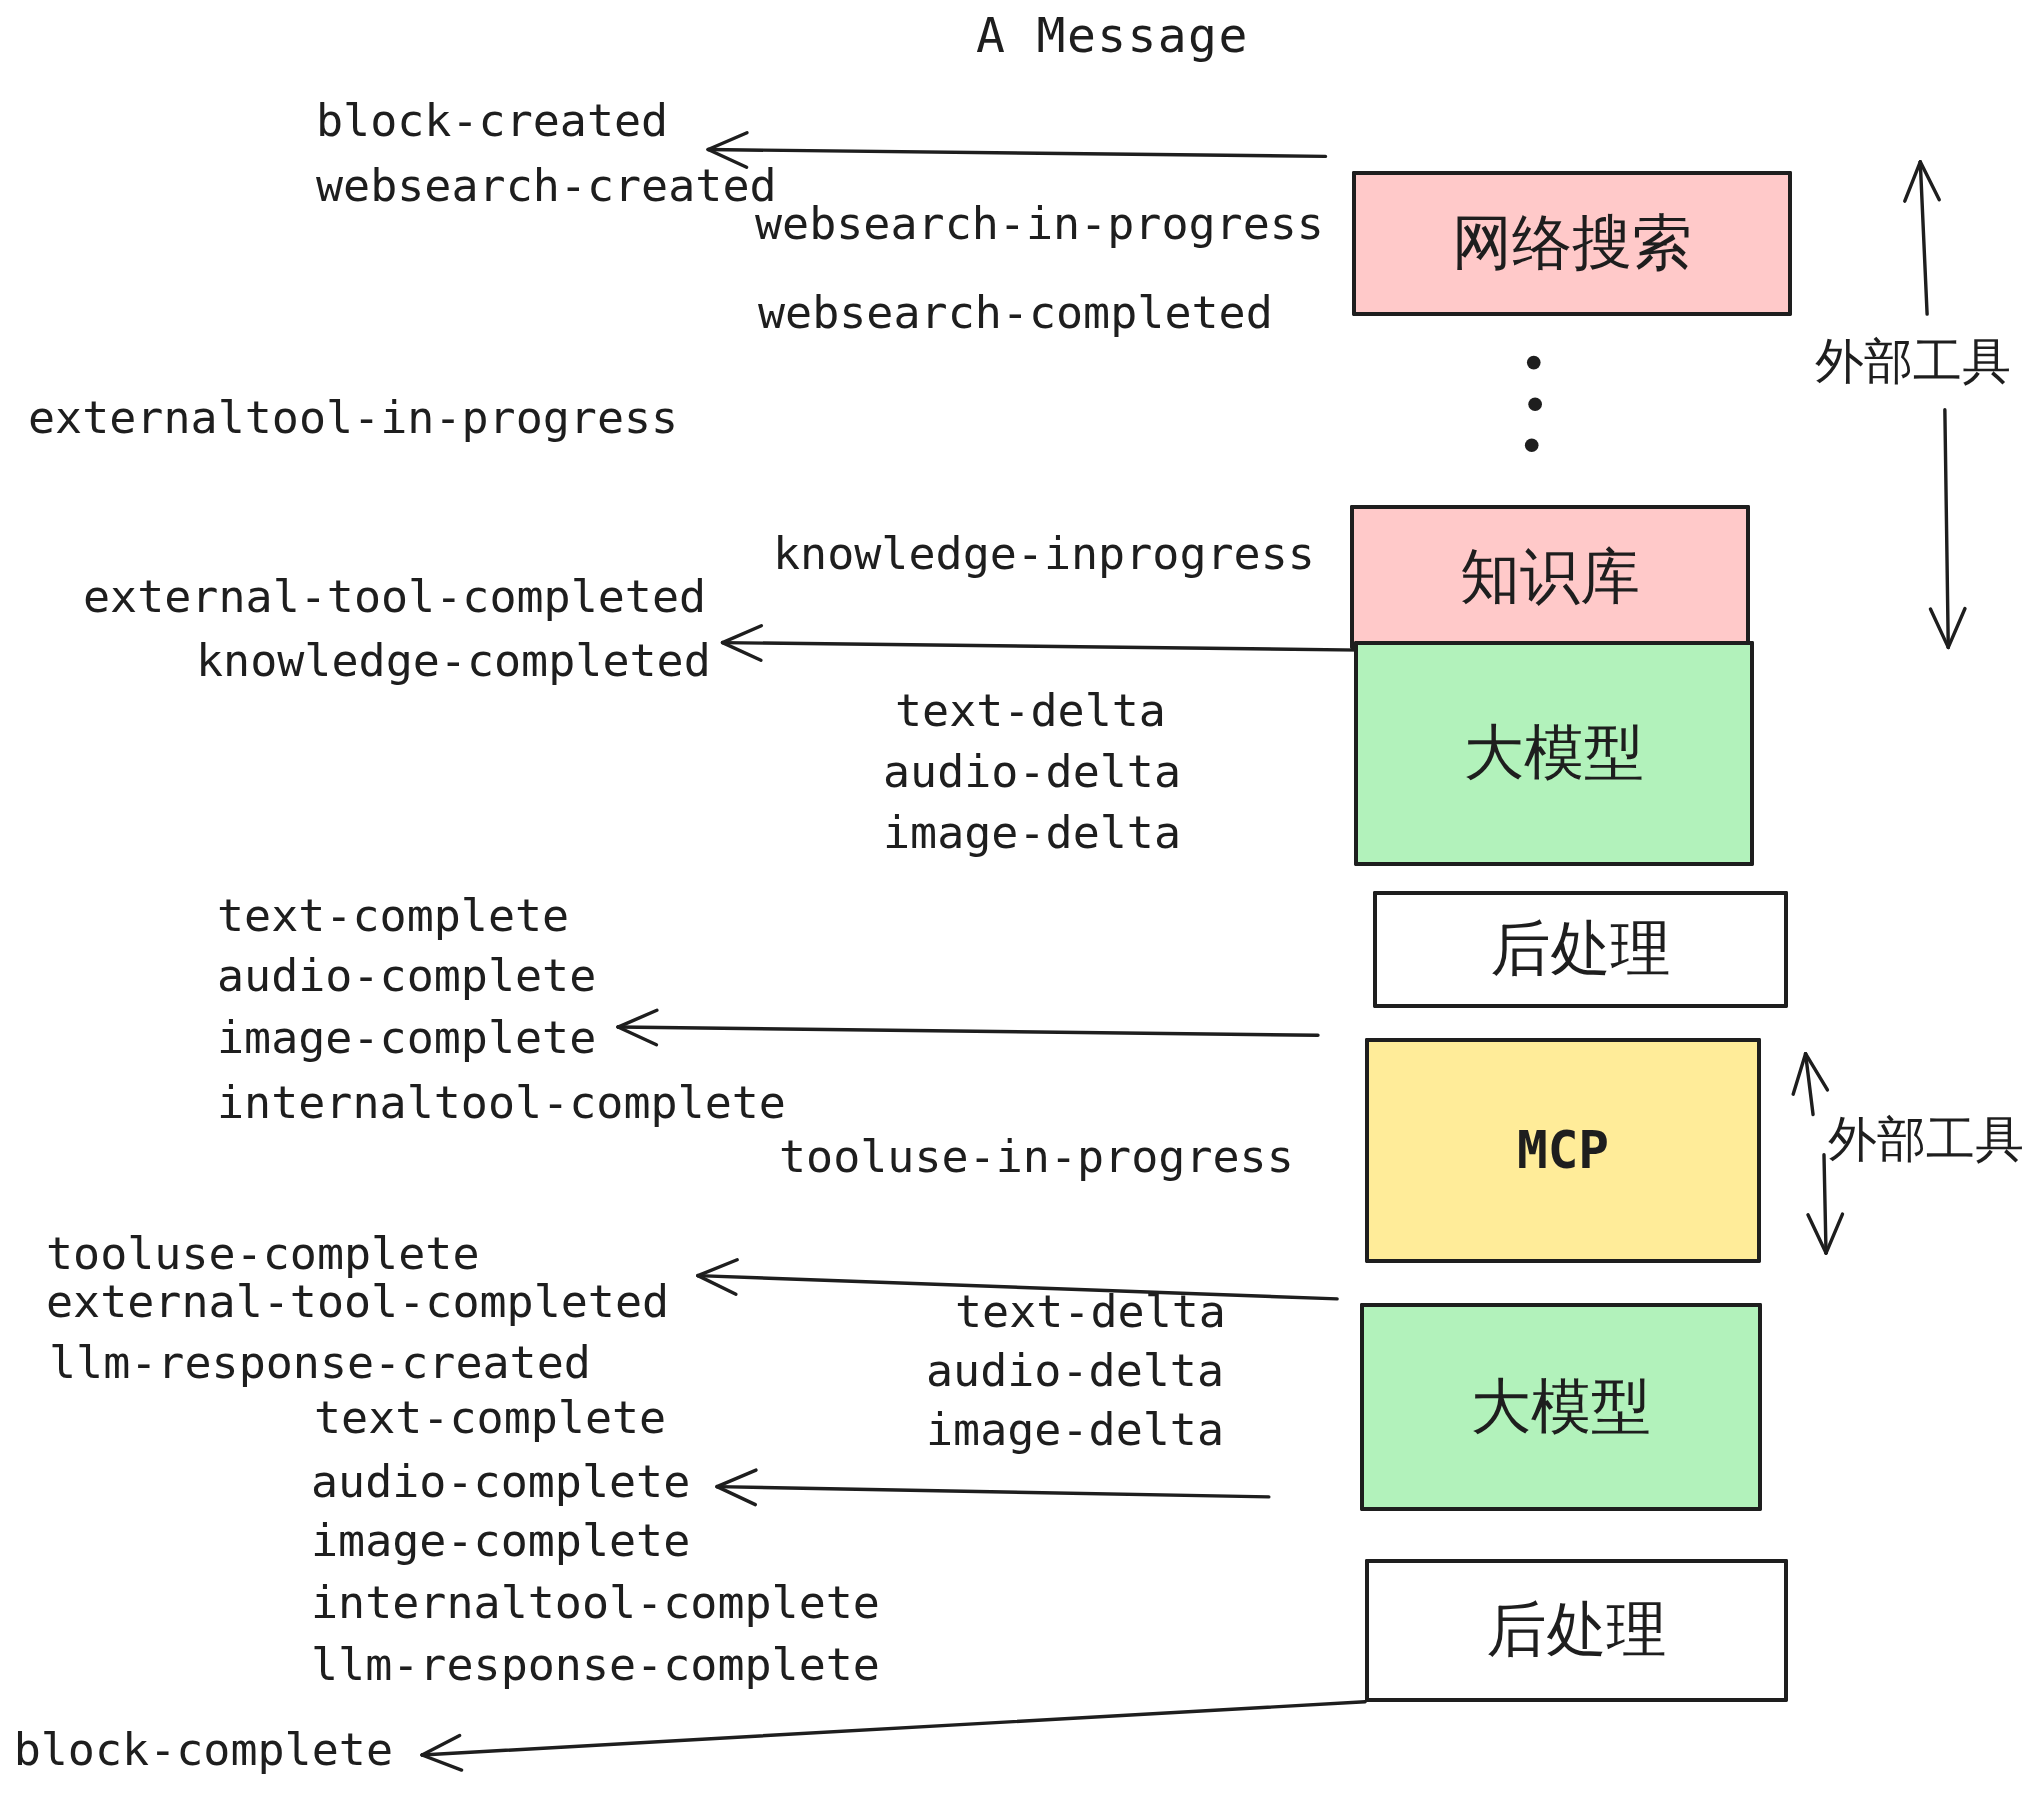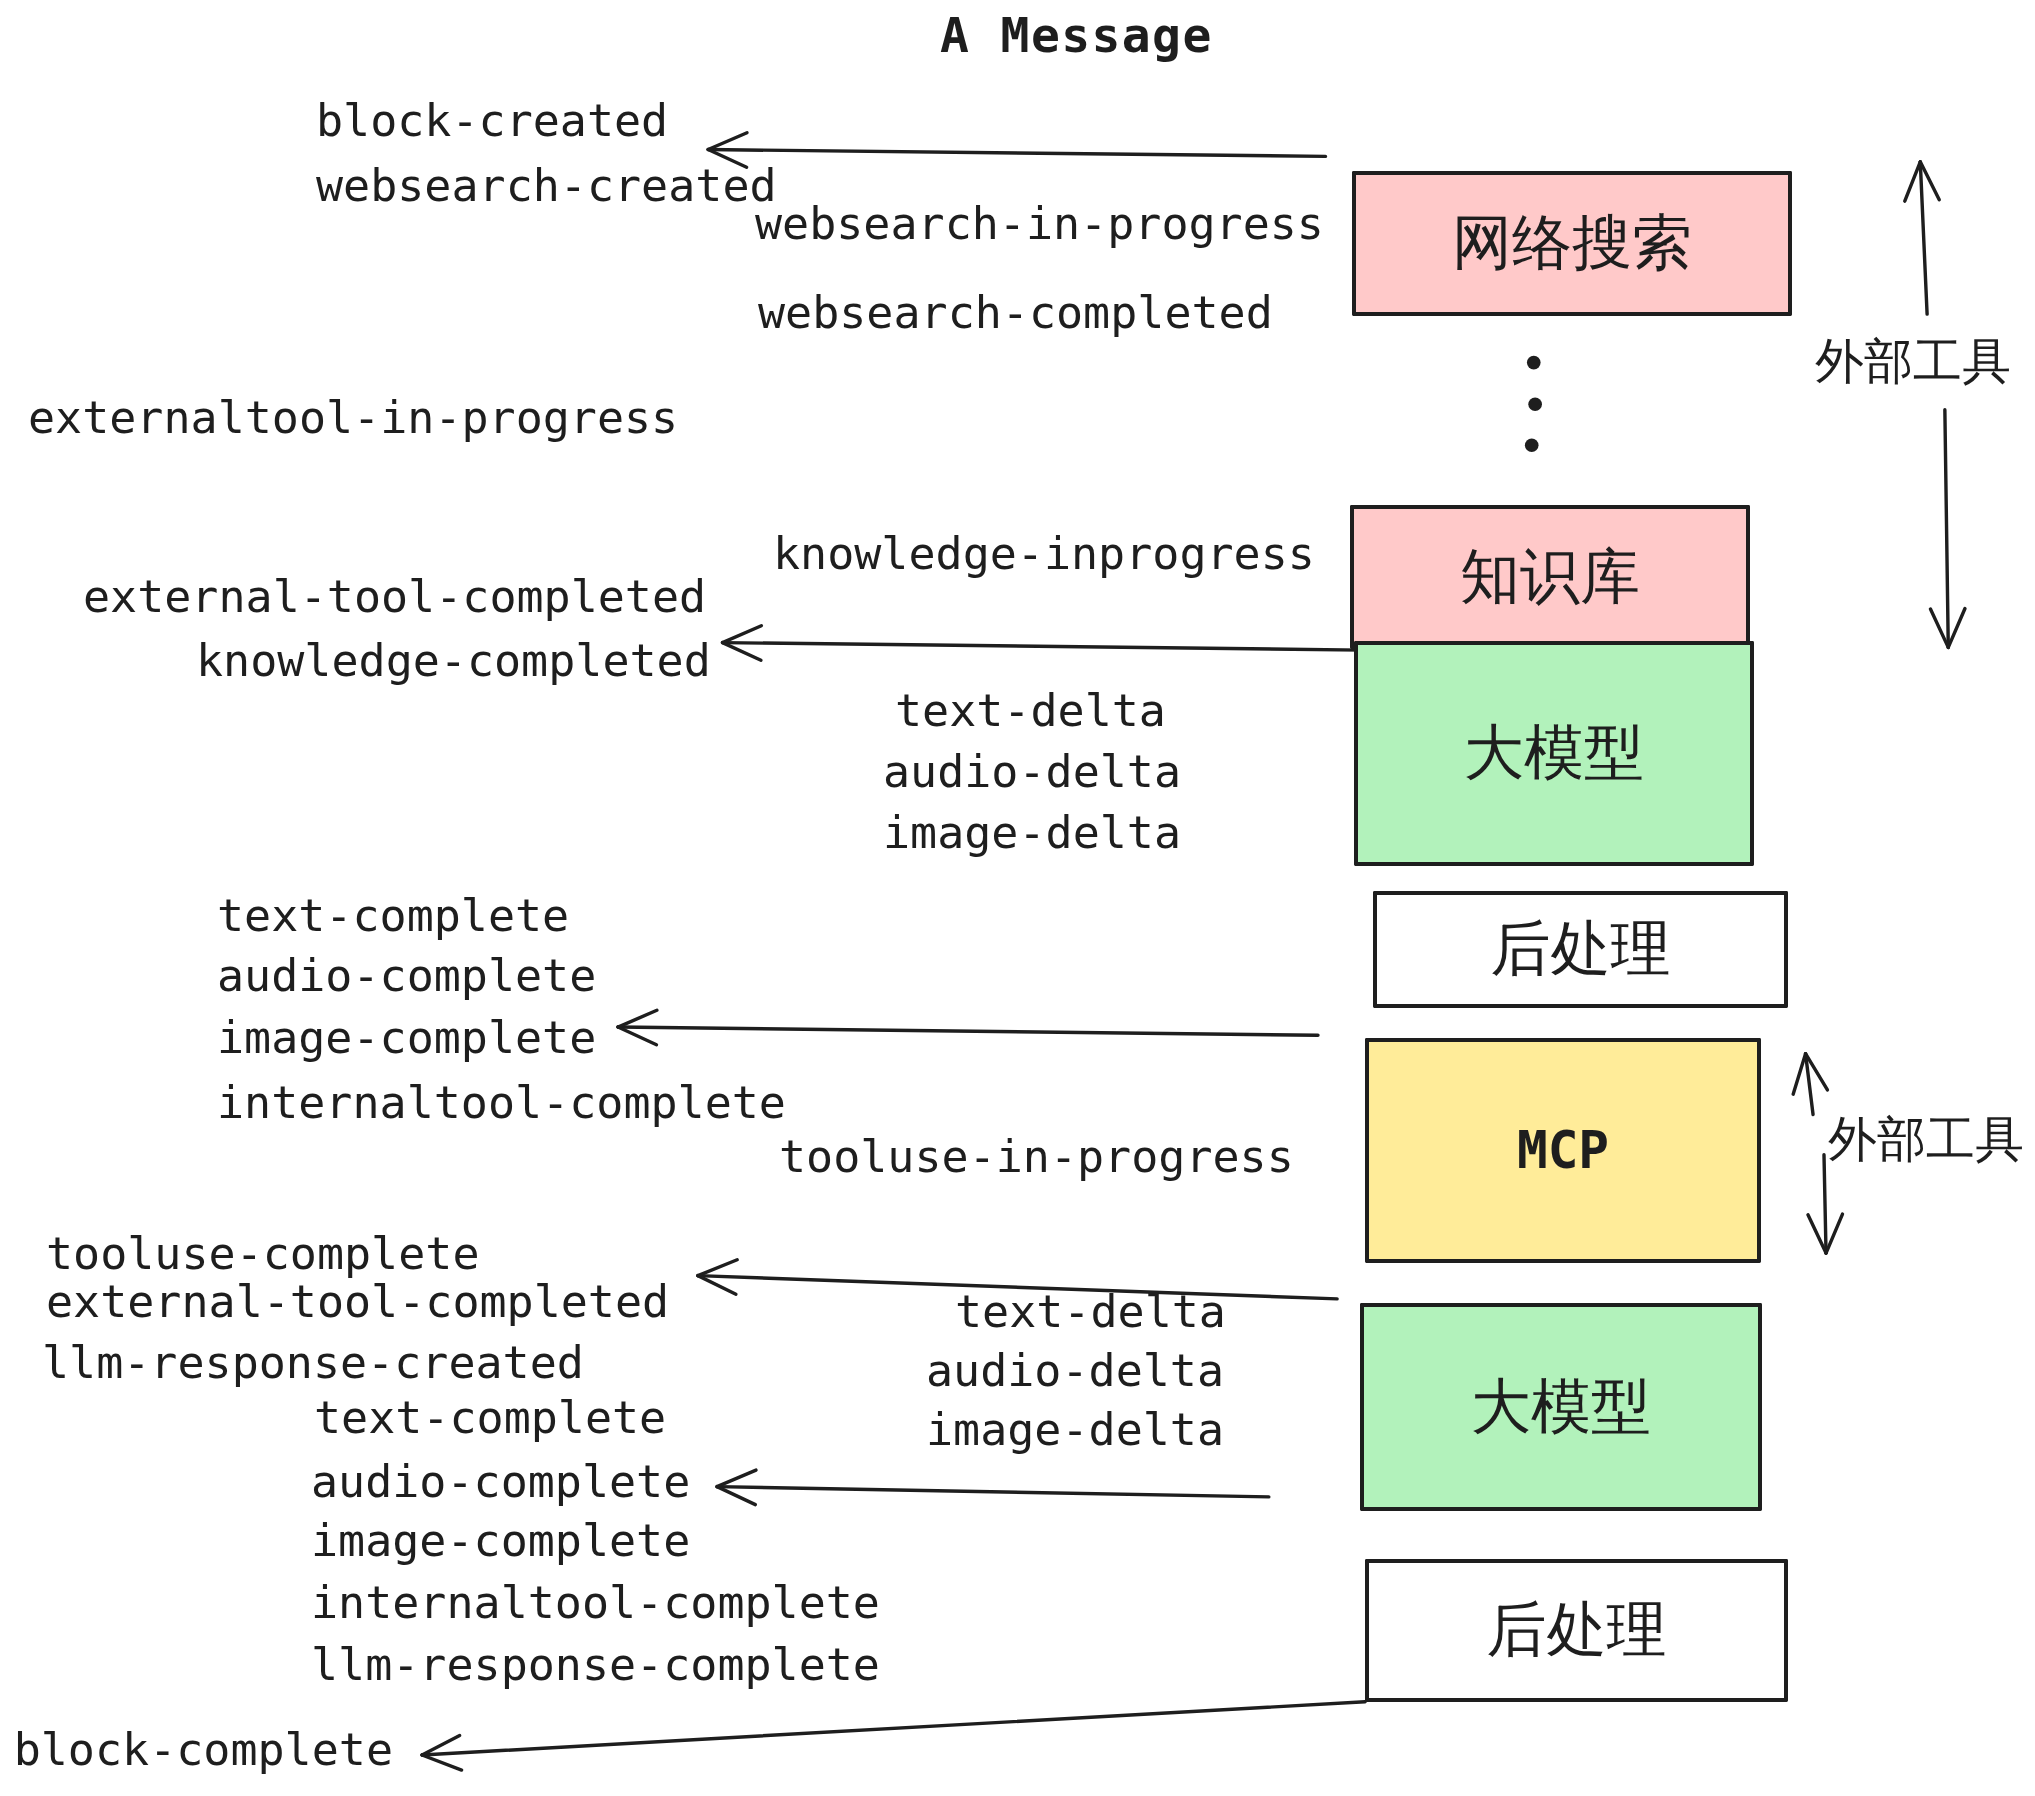"A Message" #page-title { font-weight: bold -> normal; left: 940px -> 976px }
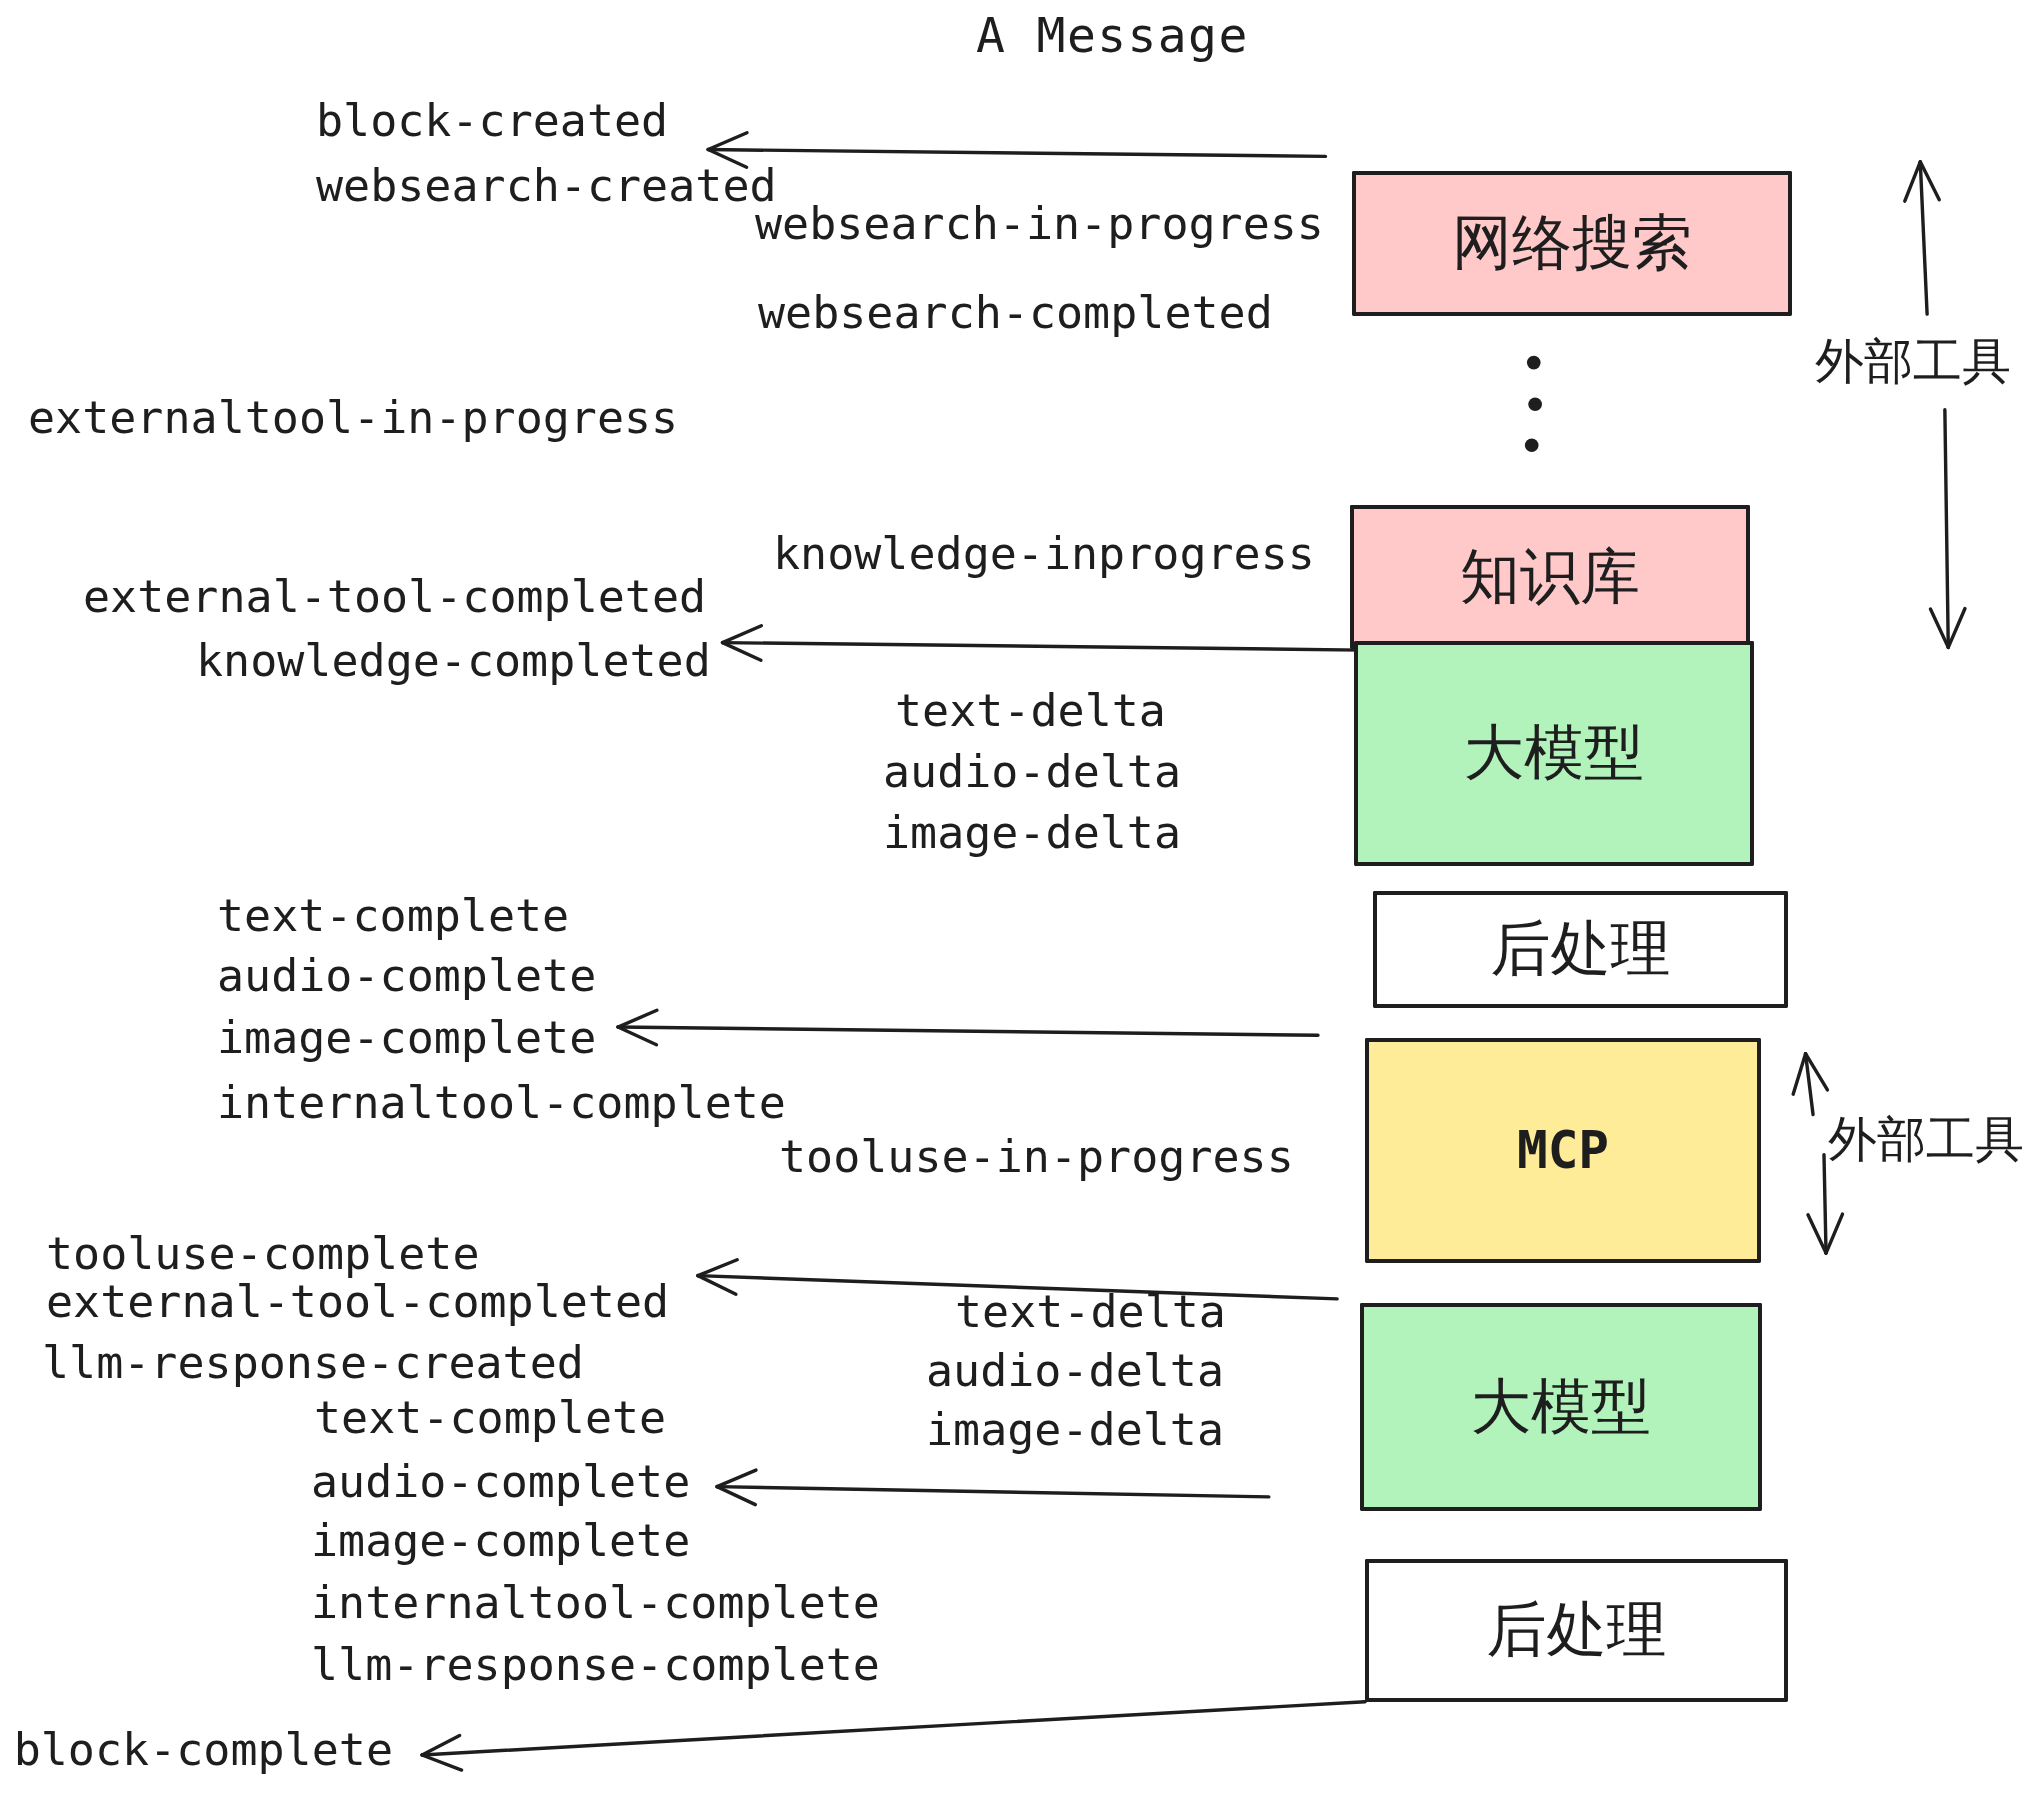"llm-response-created" div.event-label { left: 42px -> 49px }
